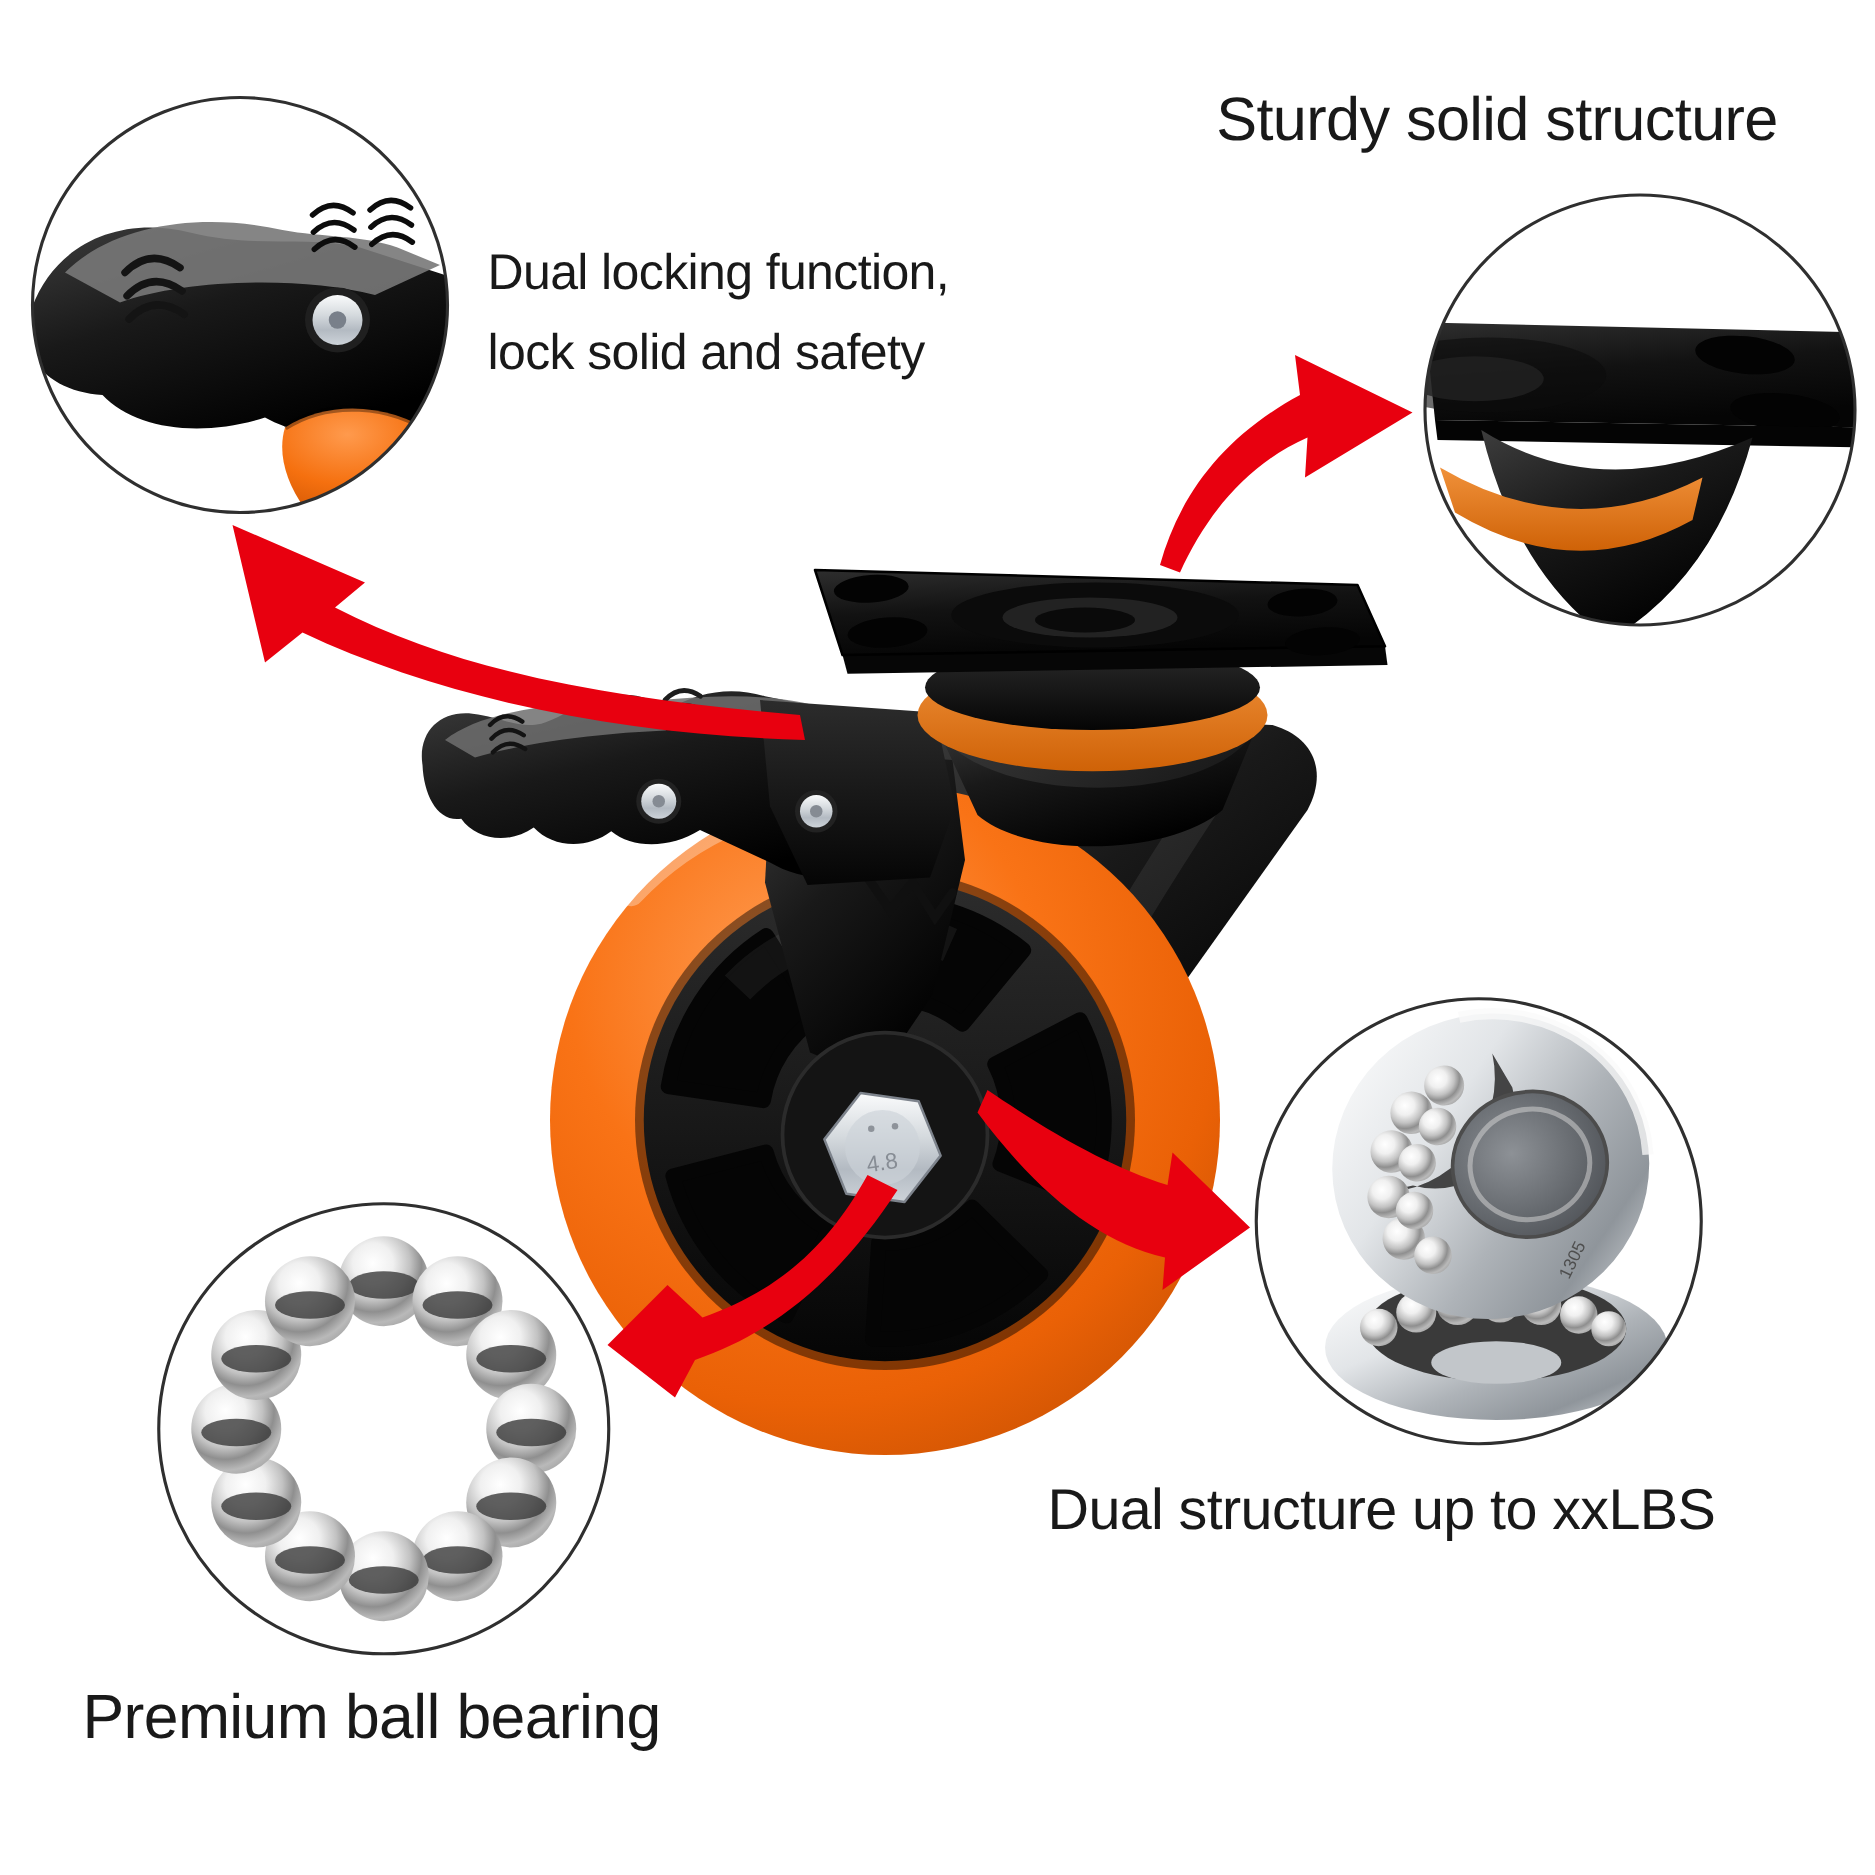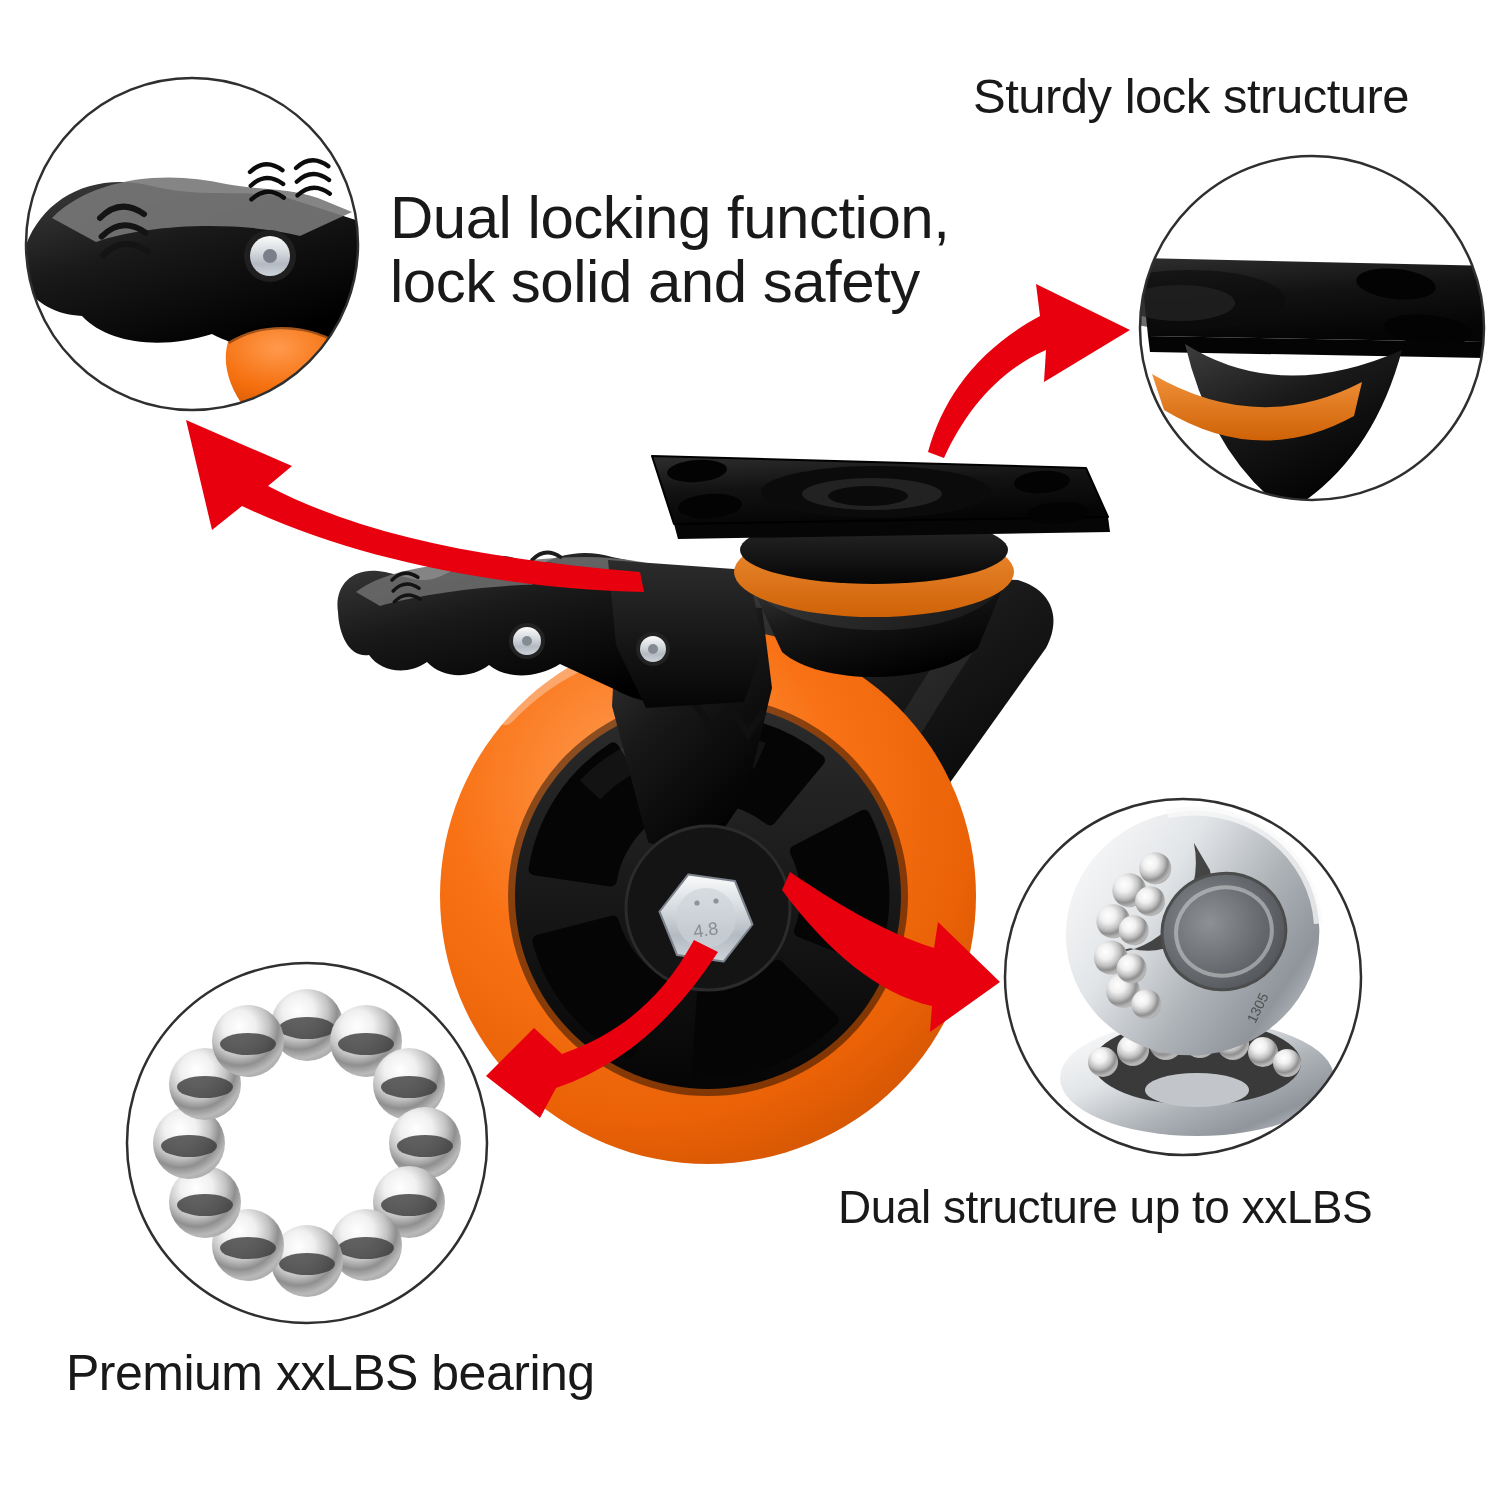"Sturdy lock structure" div.caption { text: lock -> solid }
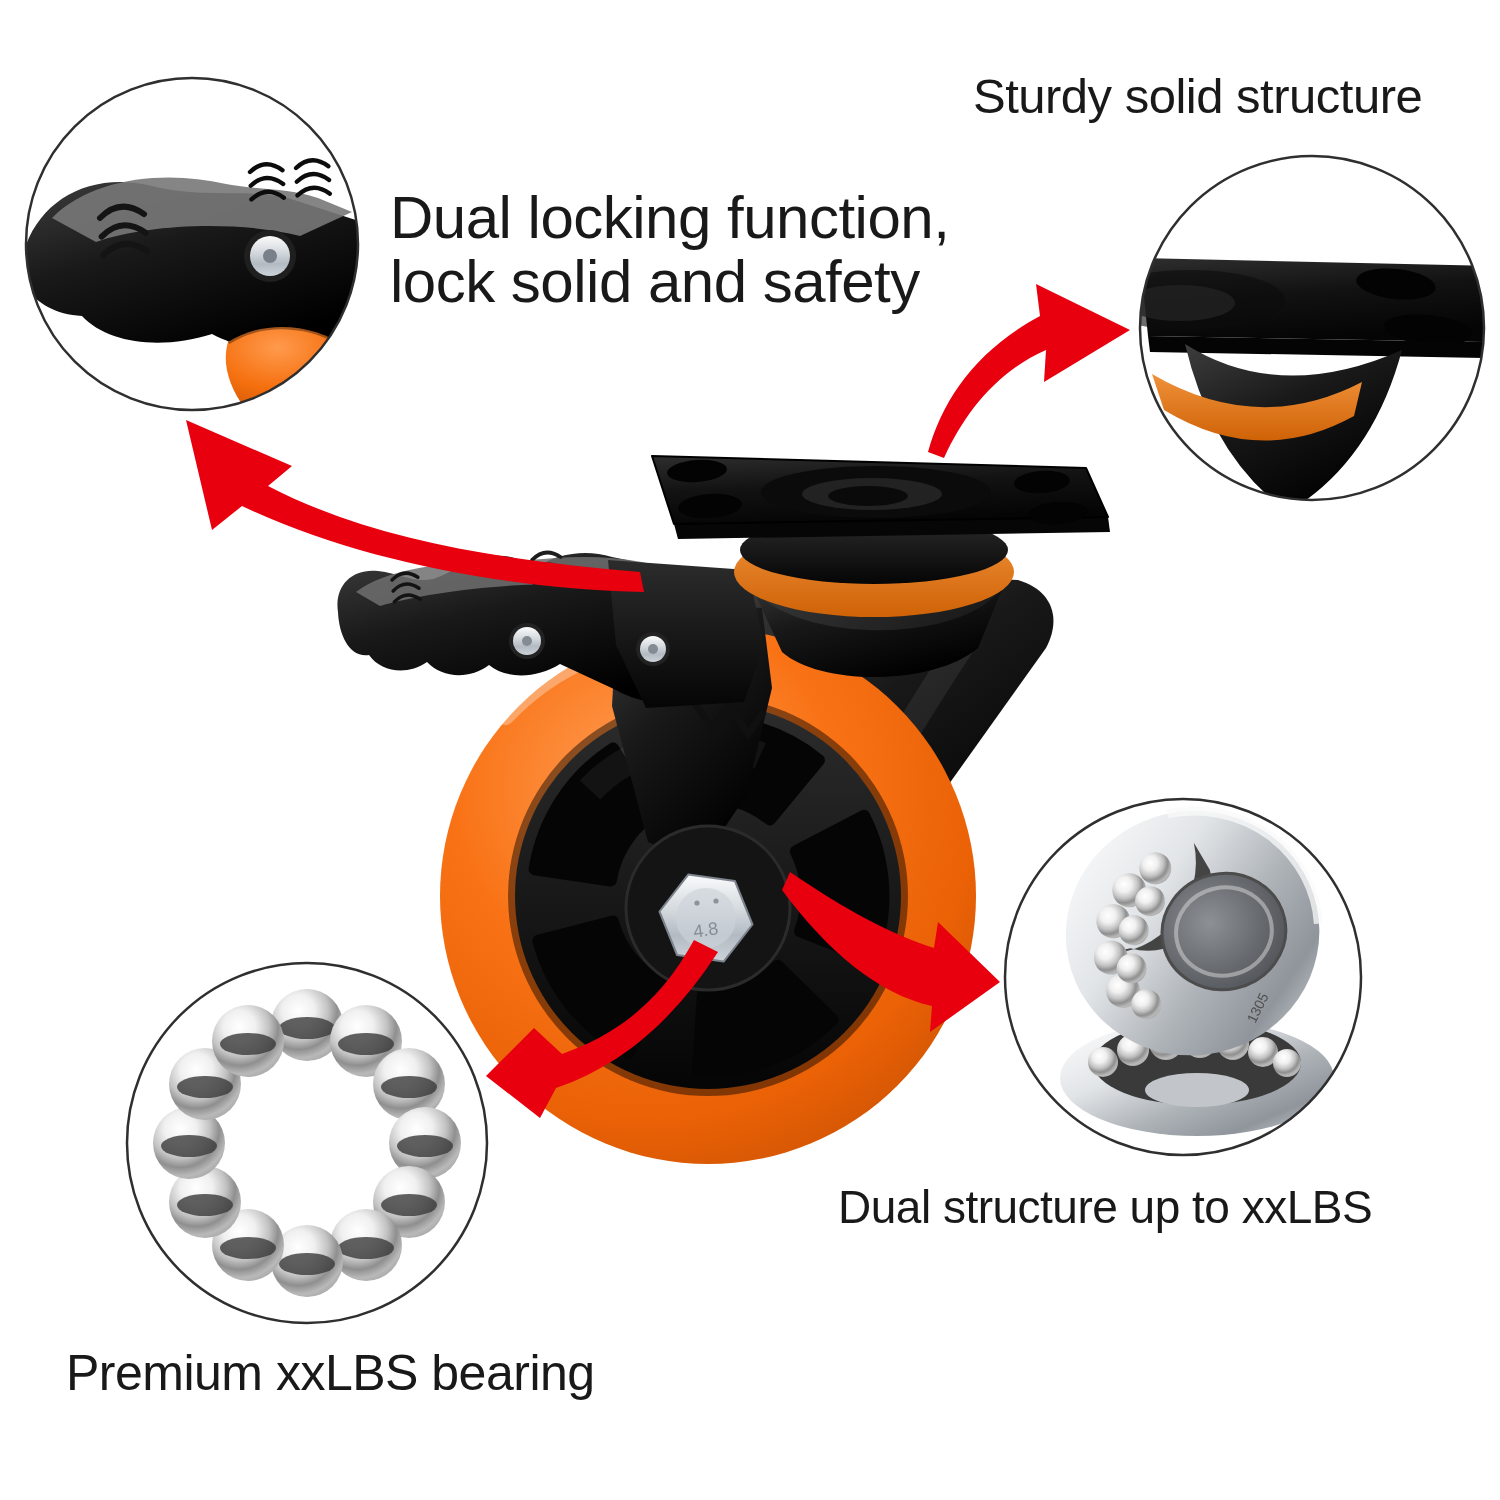"Dual locking function," .cap-lock { font-size: 60px -> 40px }
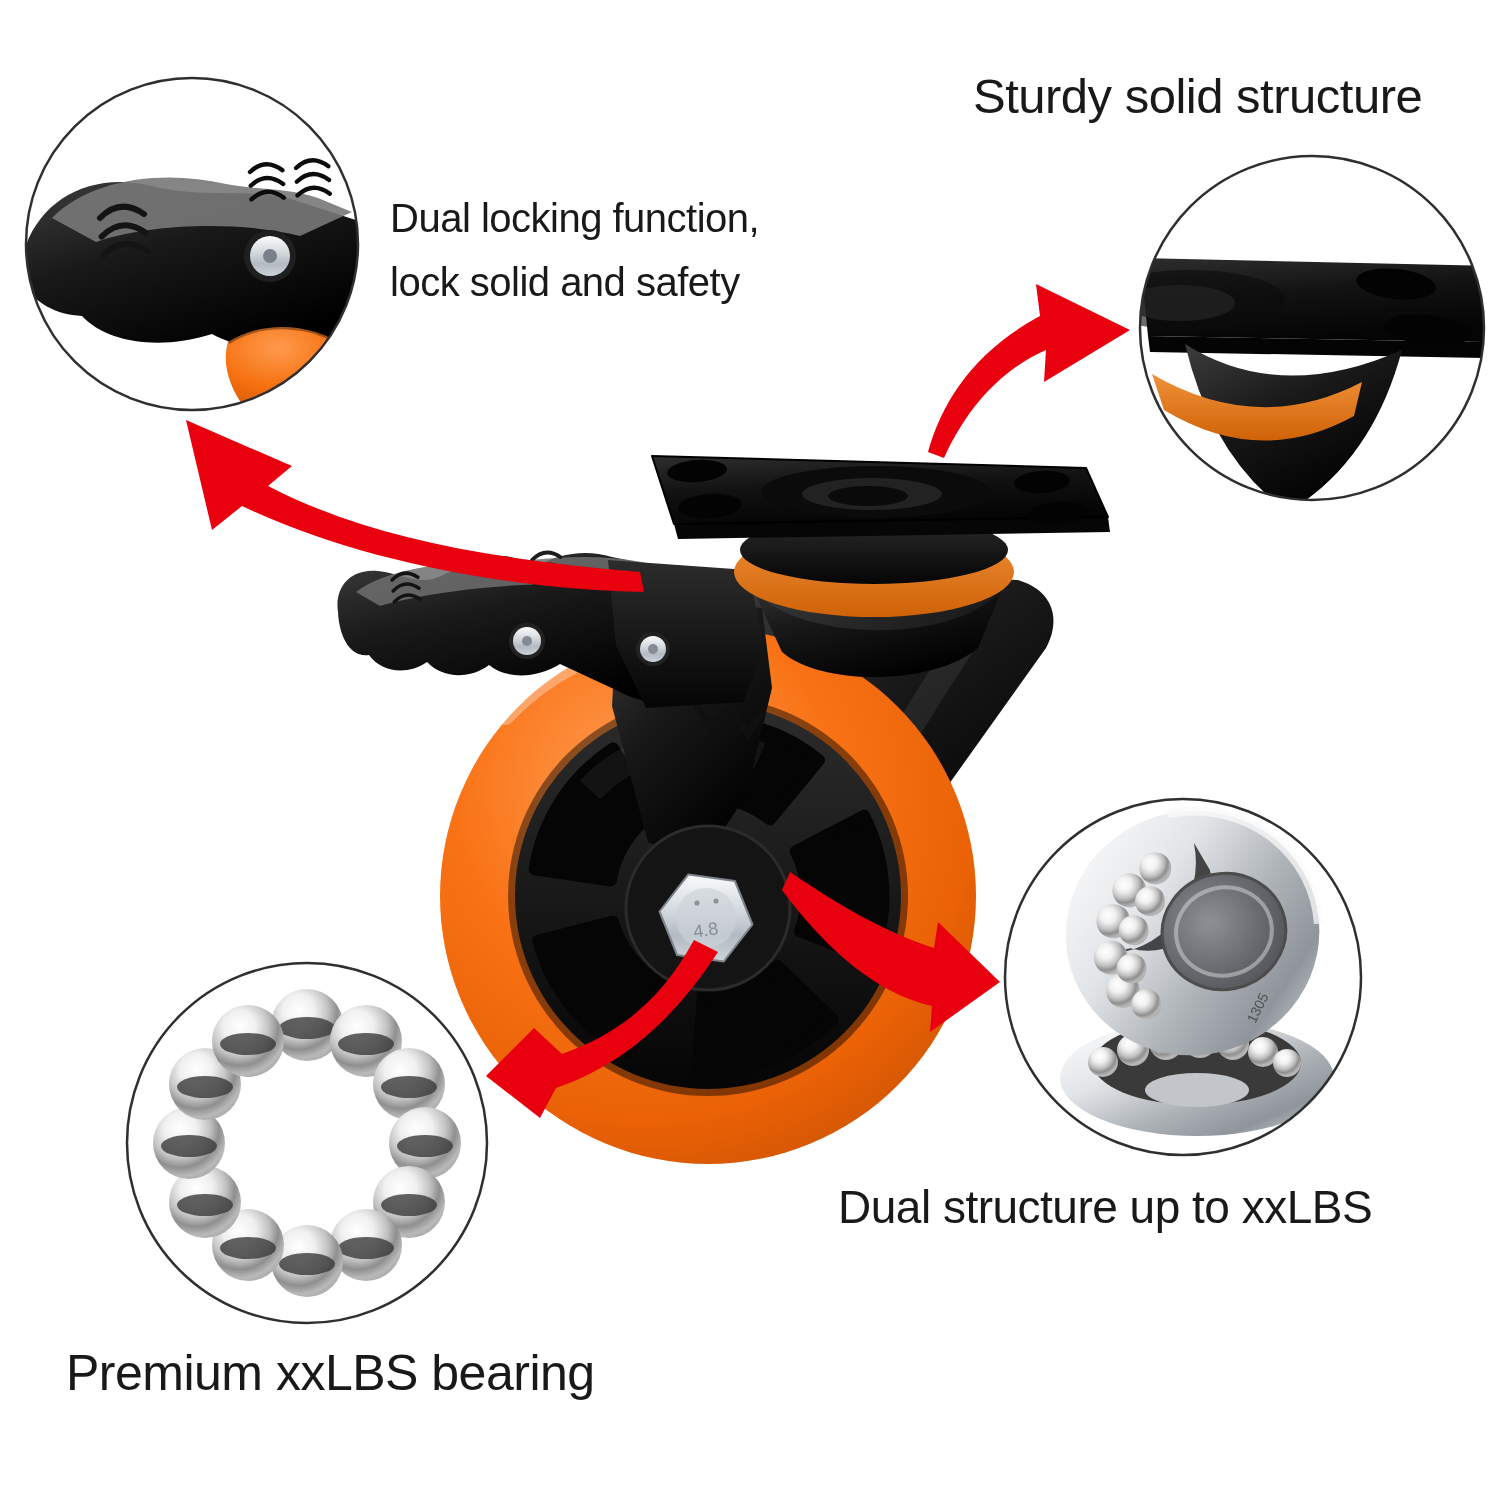"Premium xxLBS bearing" div.caption { text: xxLBS -> ball }
